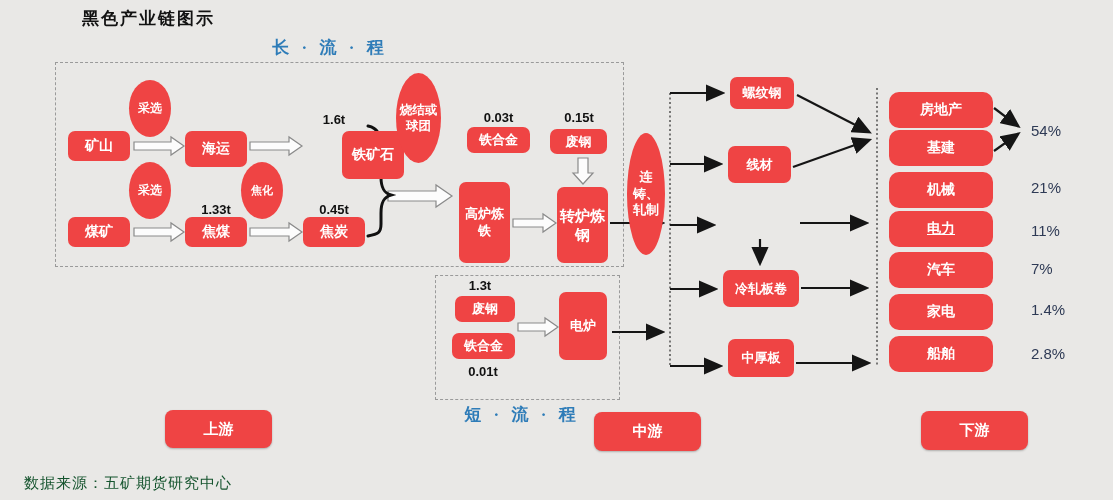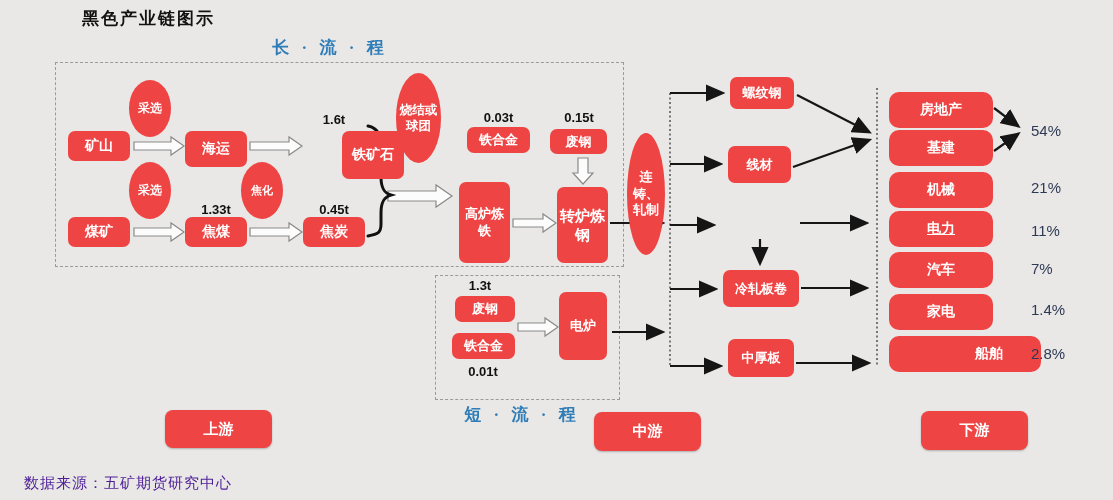"船舶" div.abs { padding-left: 48px -> none }
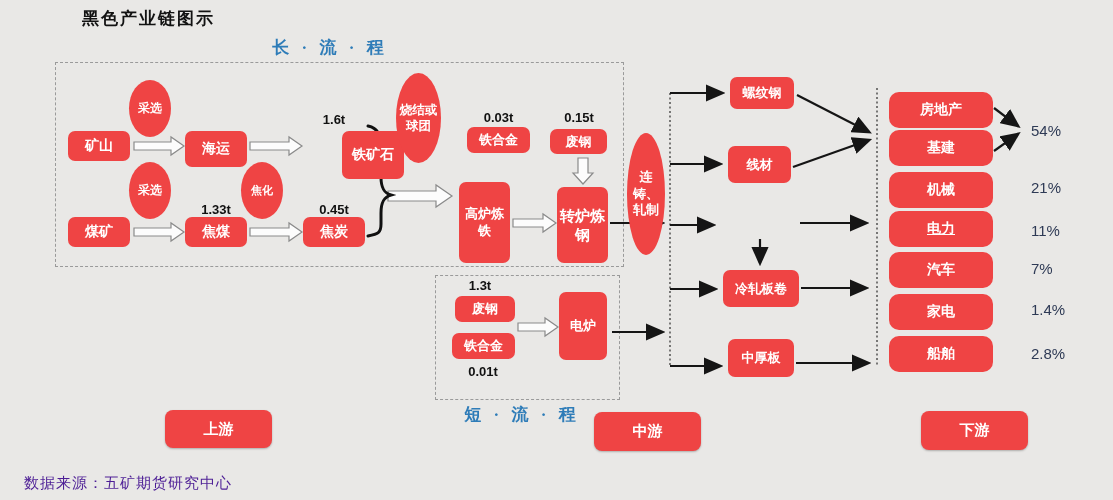"数据来源：五矿期货研究中心" .src { color: #4c1d95 -> #14532d }
